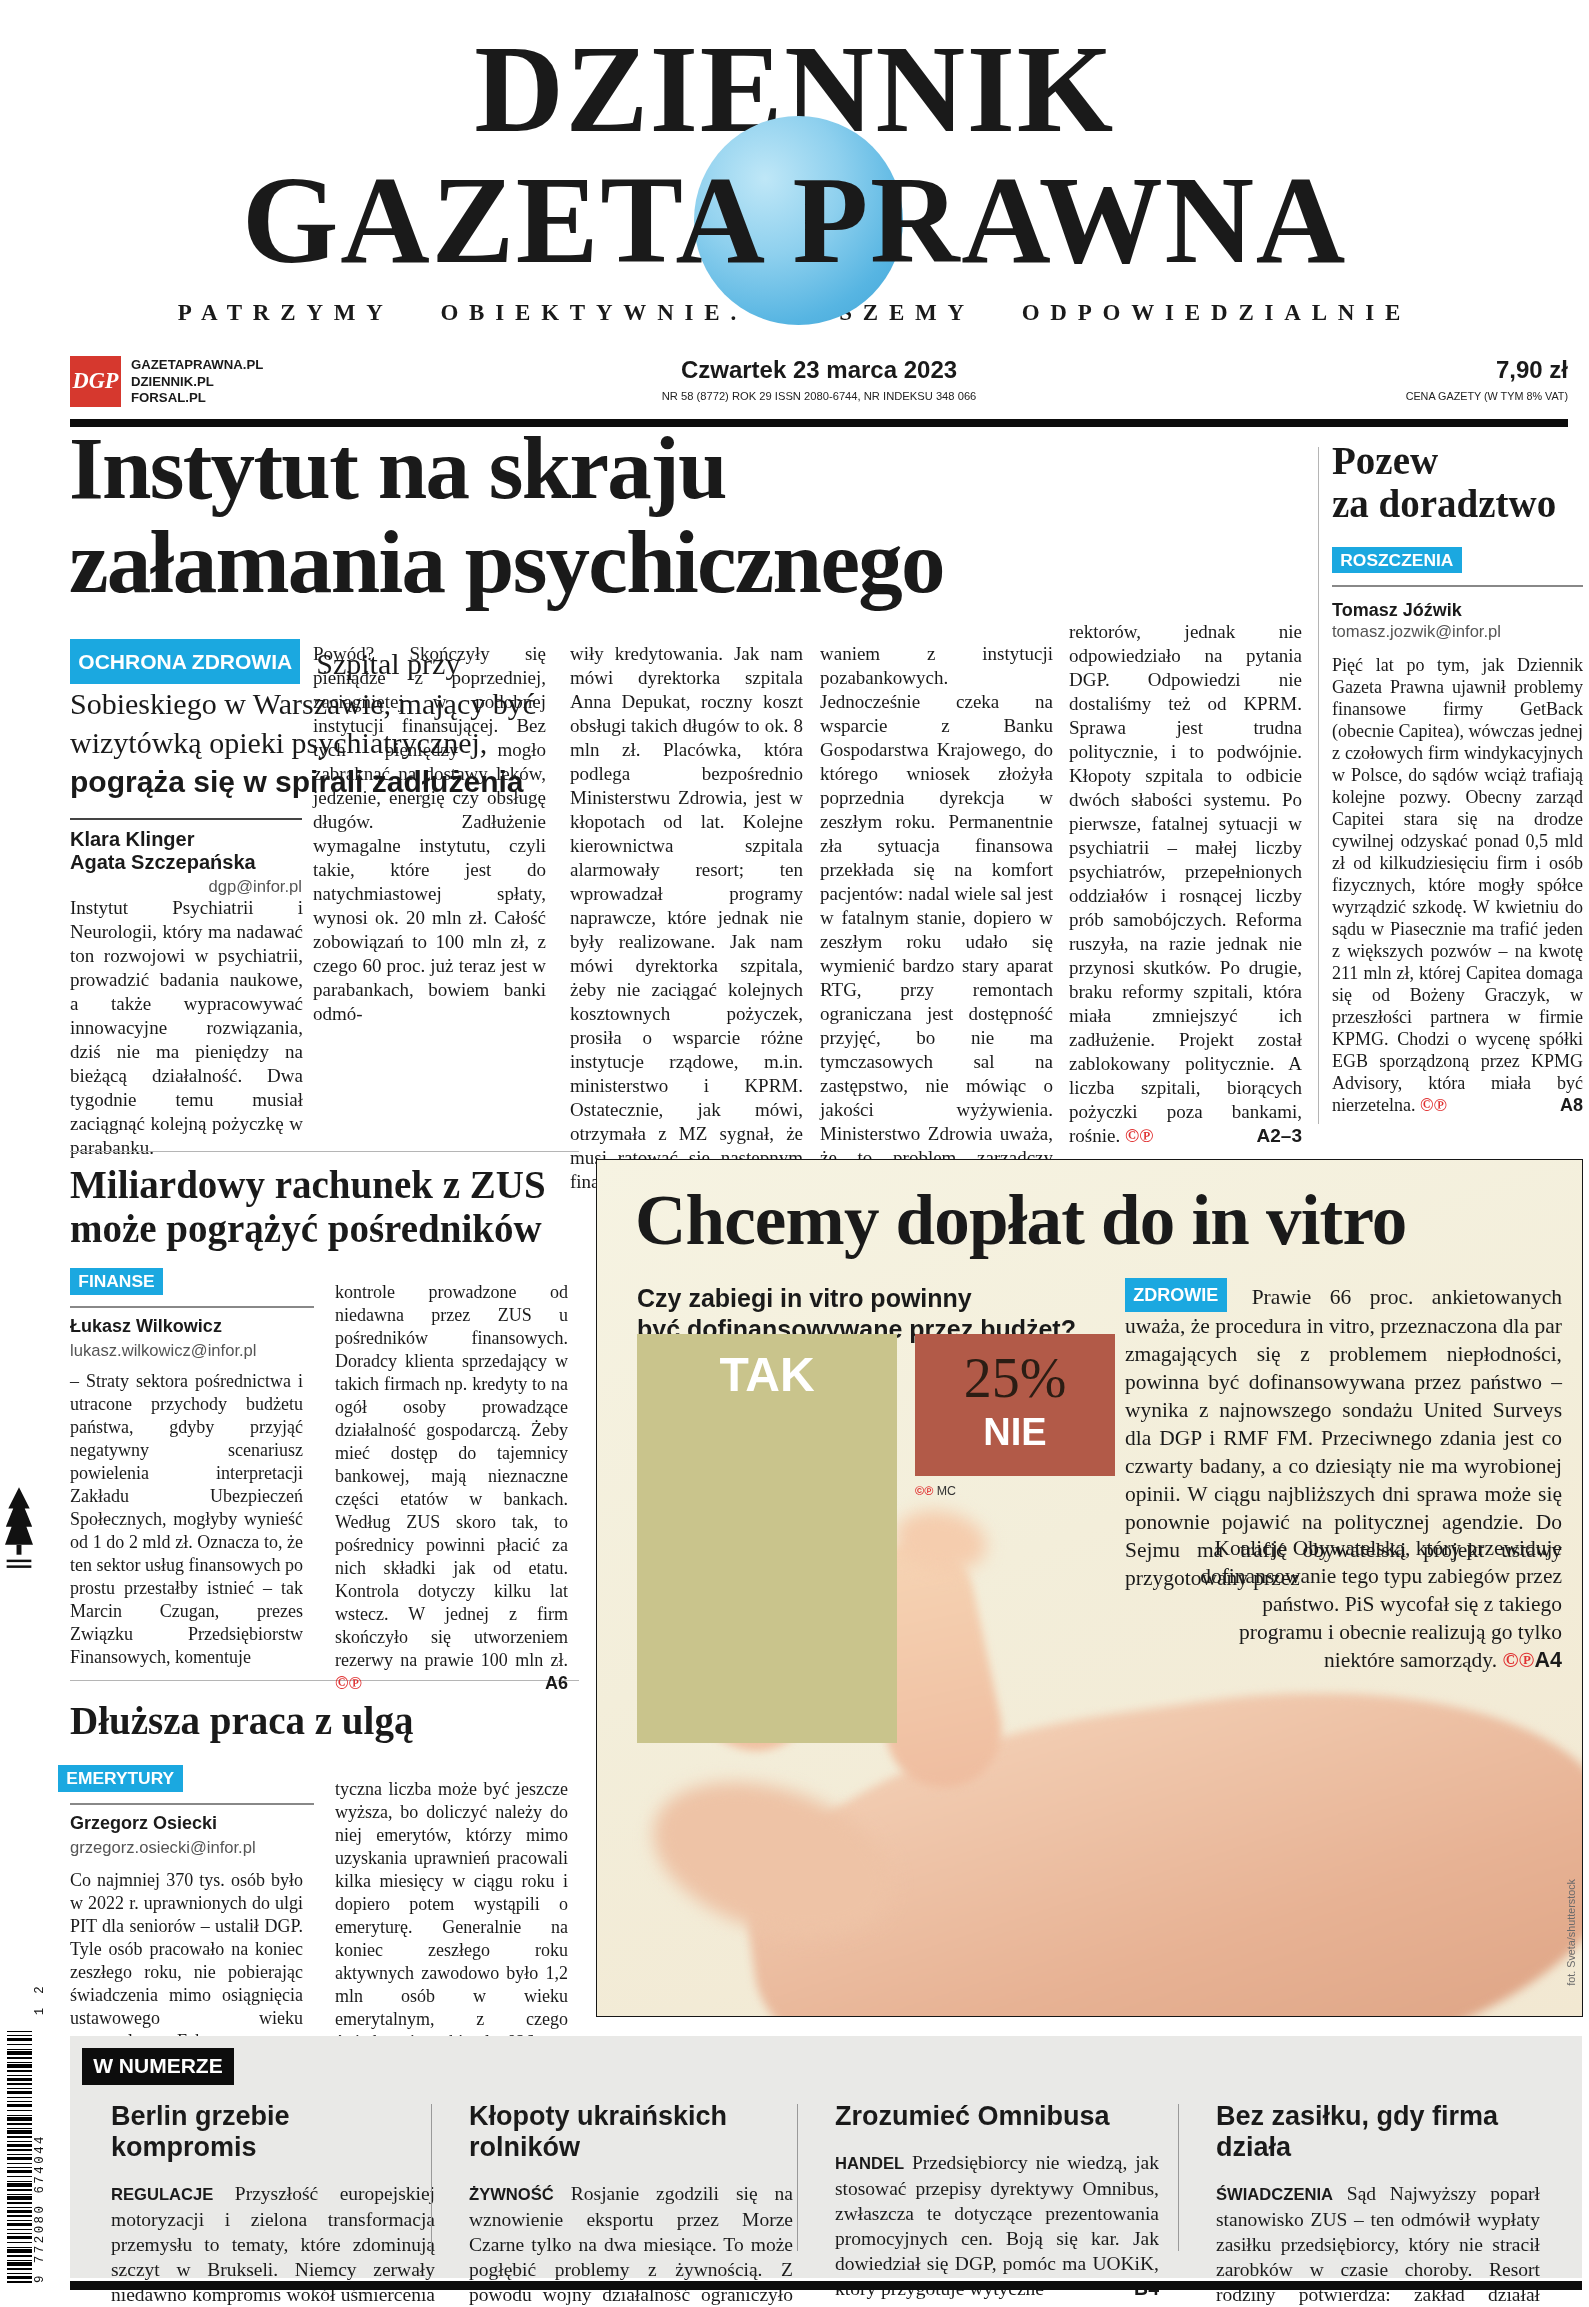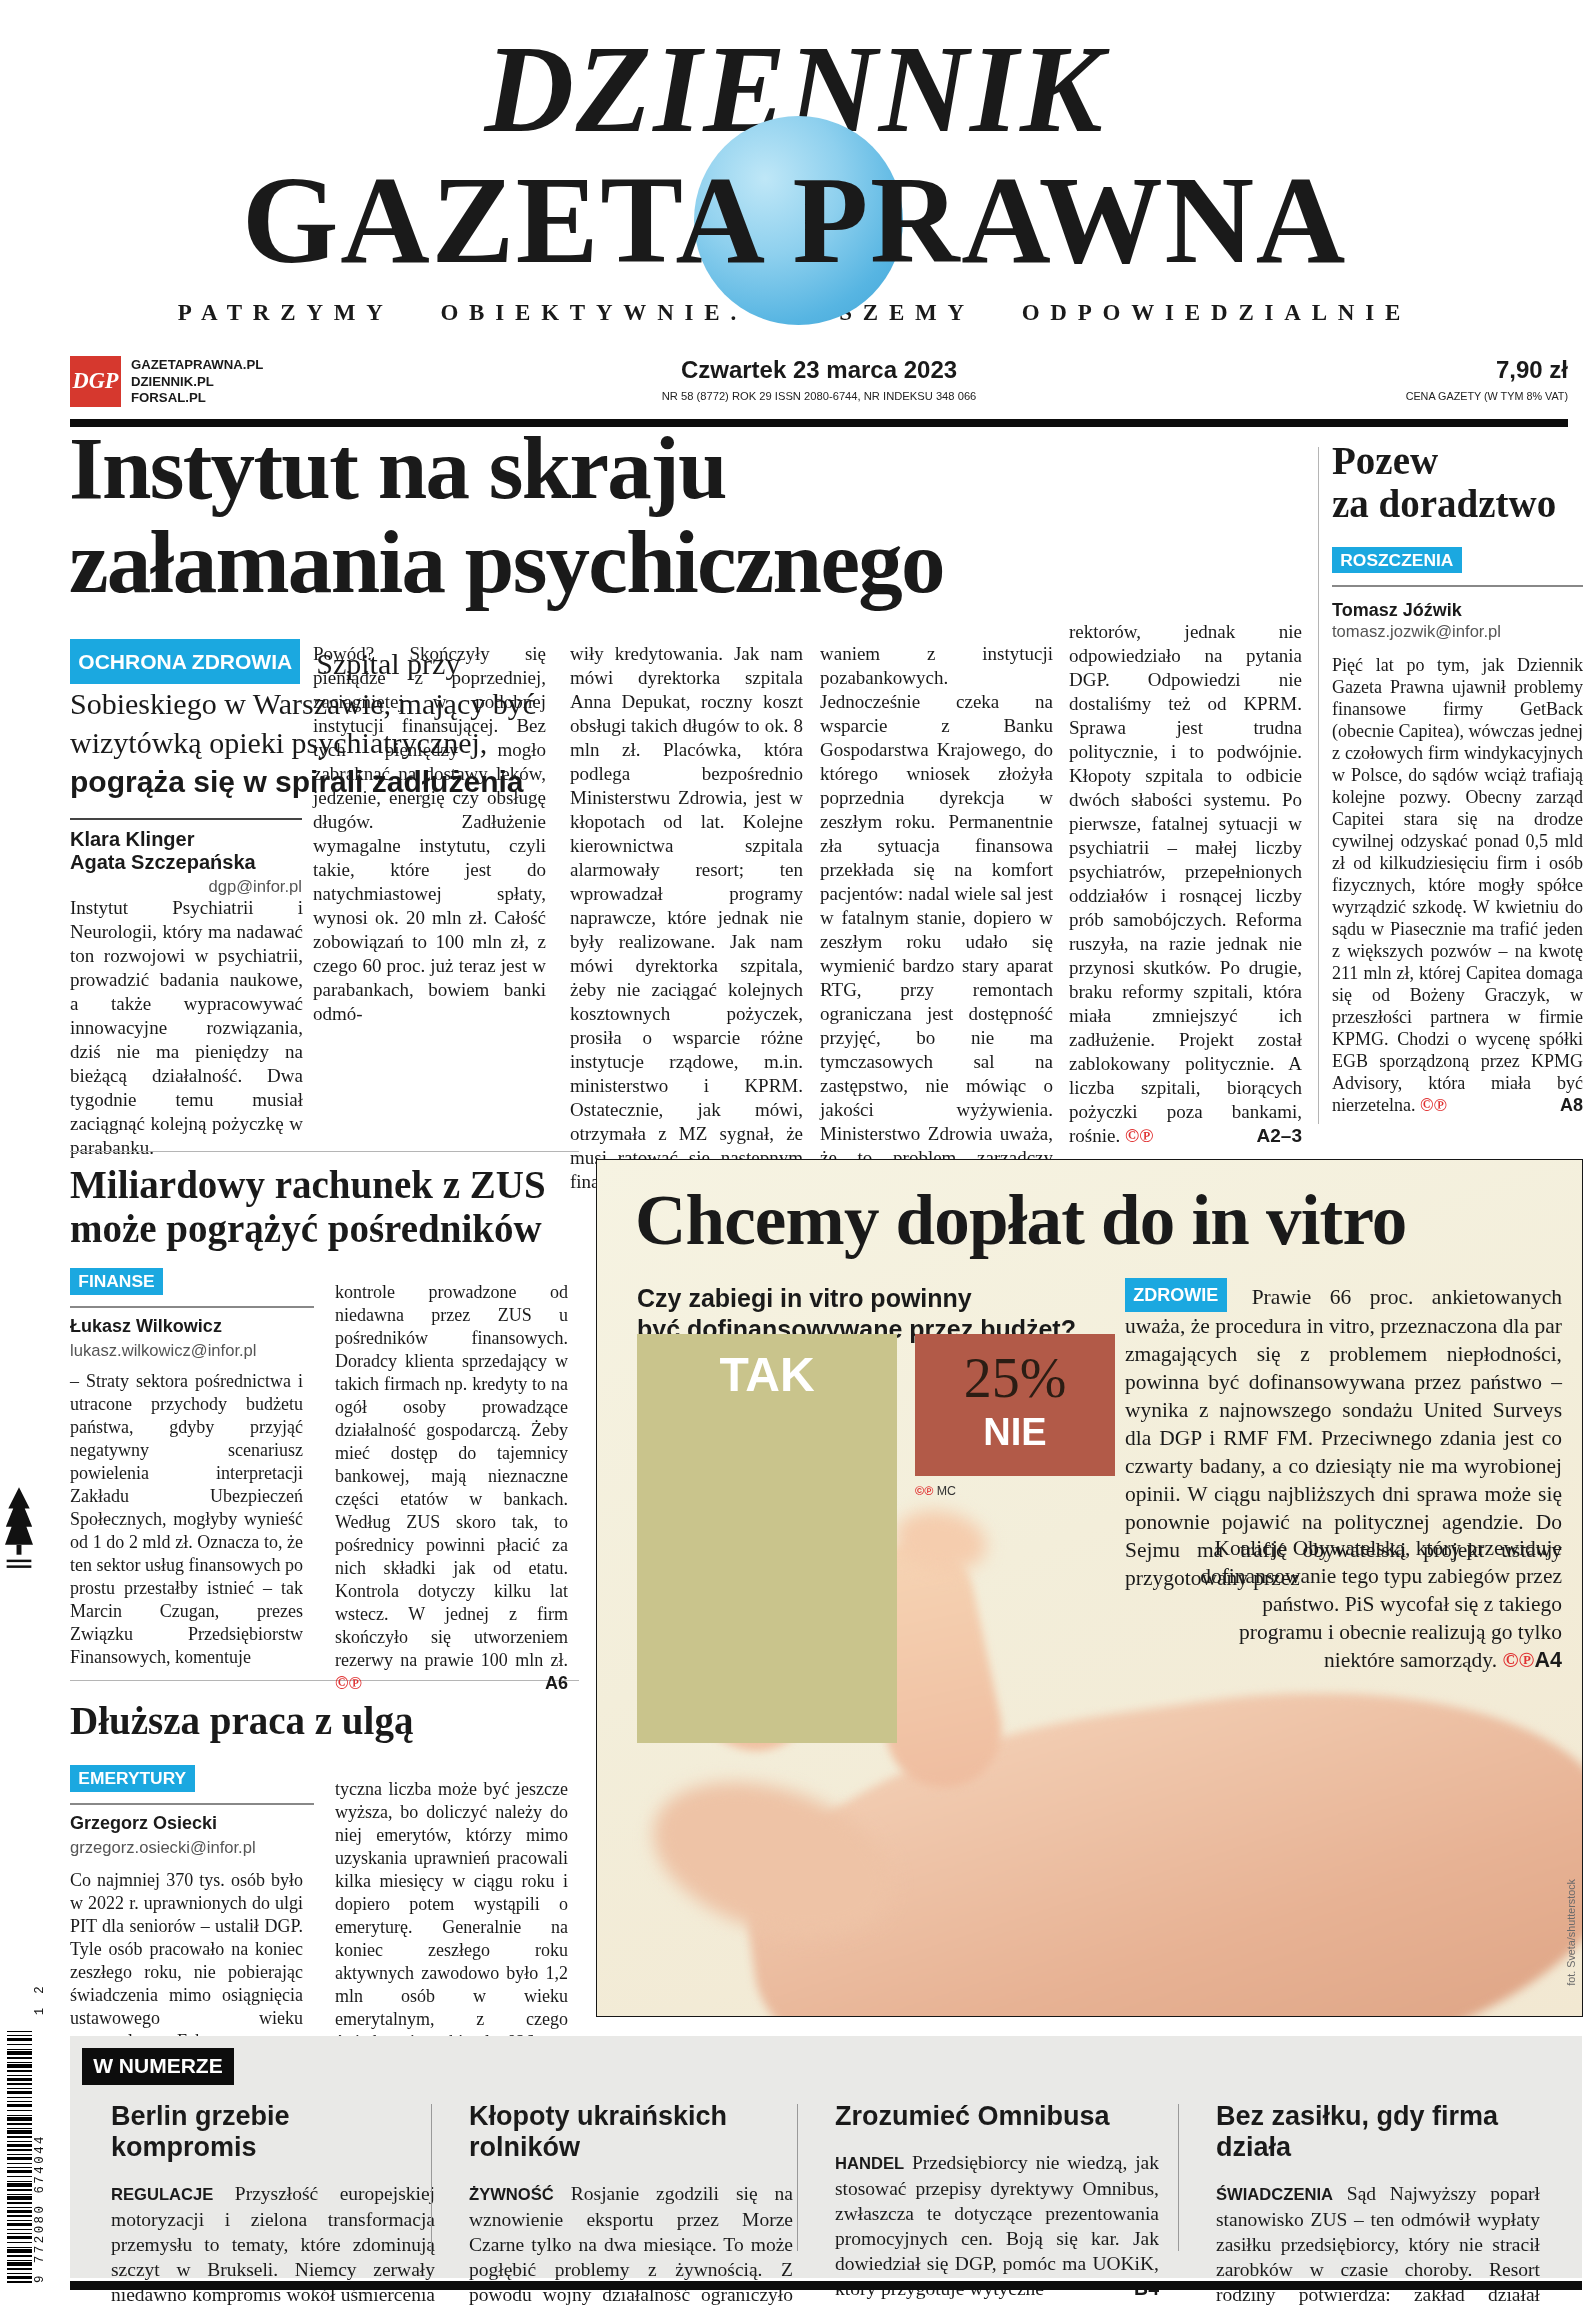"DZIENNIK" .masthead .l1 { font-style: italic -> none }
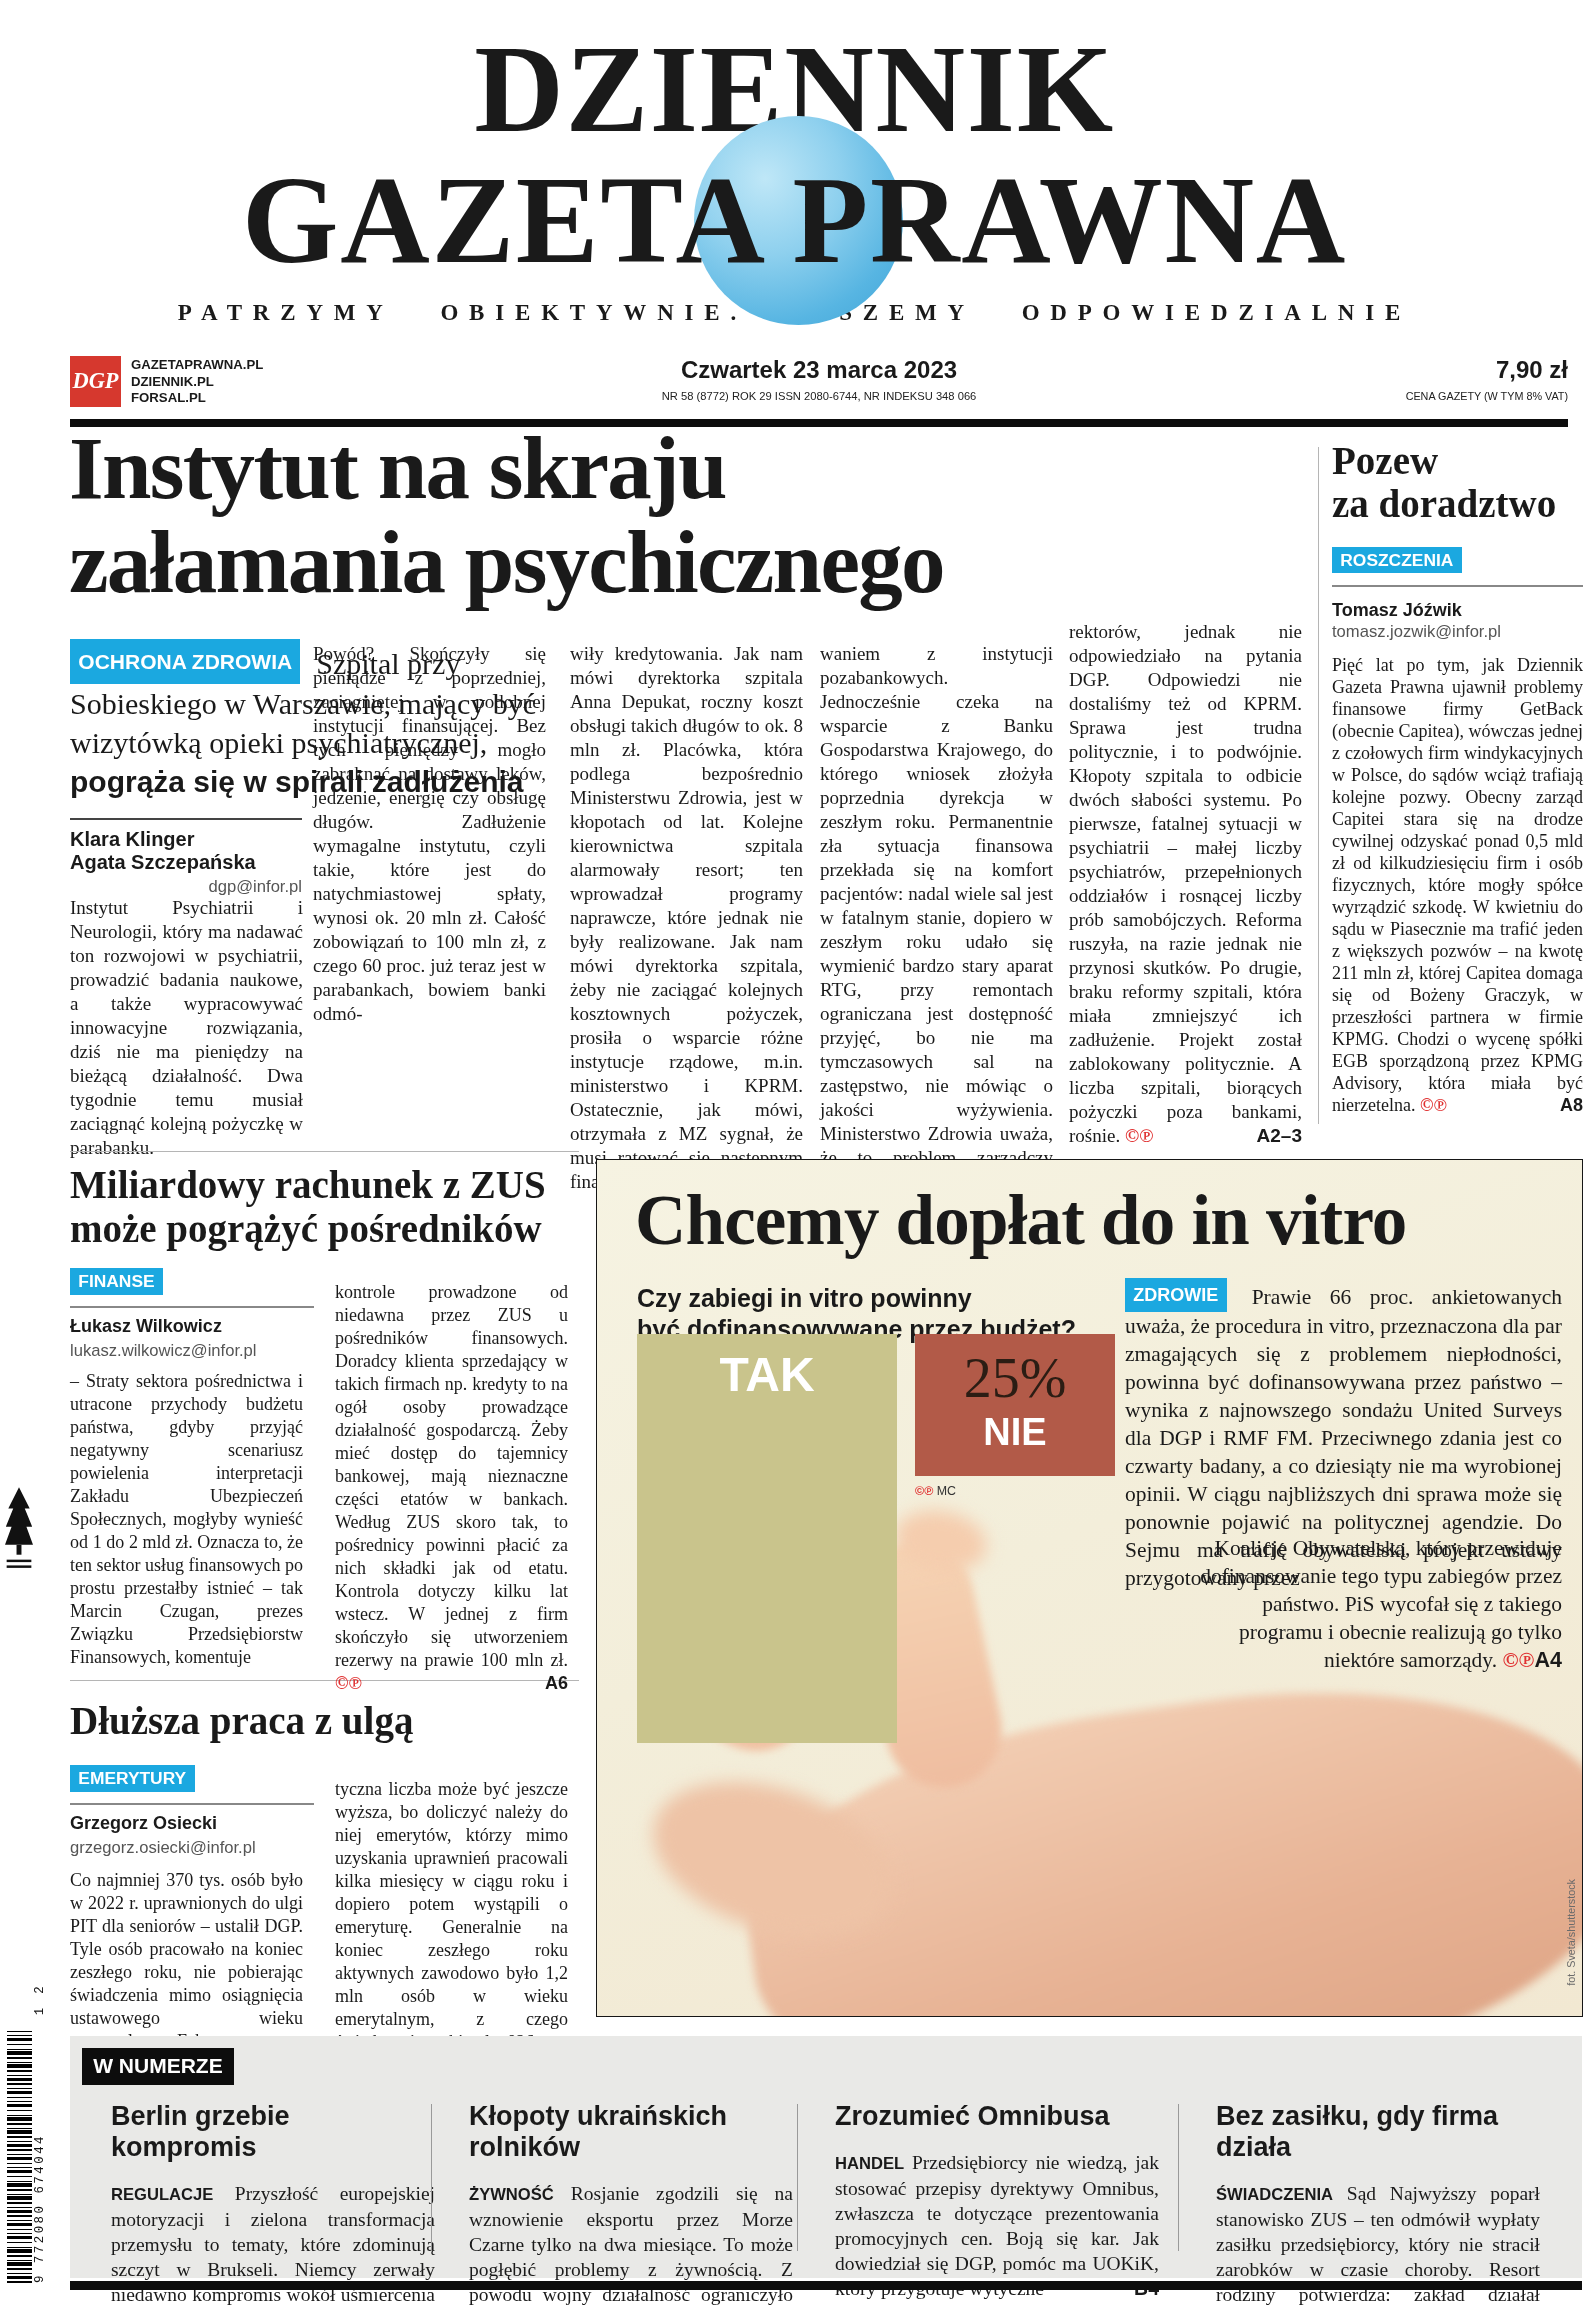"EMERYTURY" .pen-kicker { left: 70px -> 58px }
